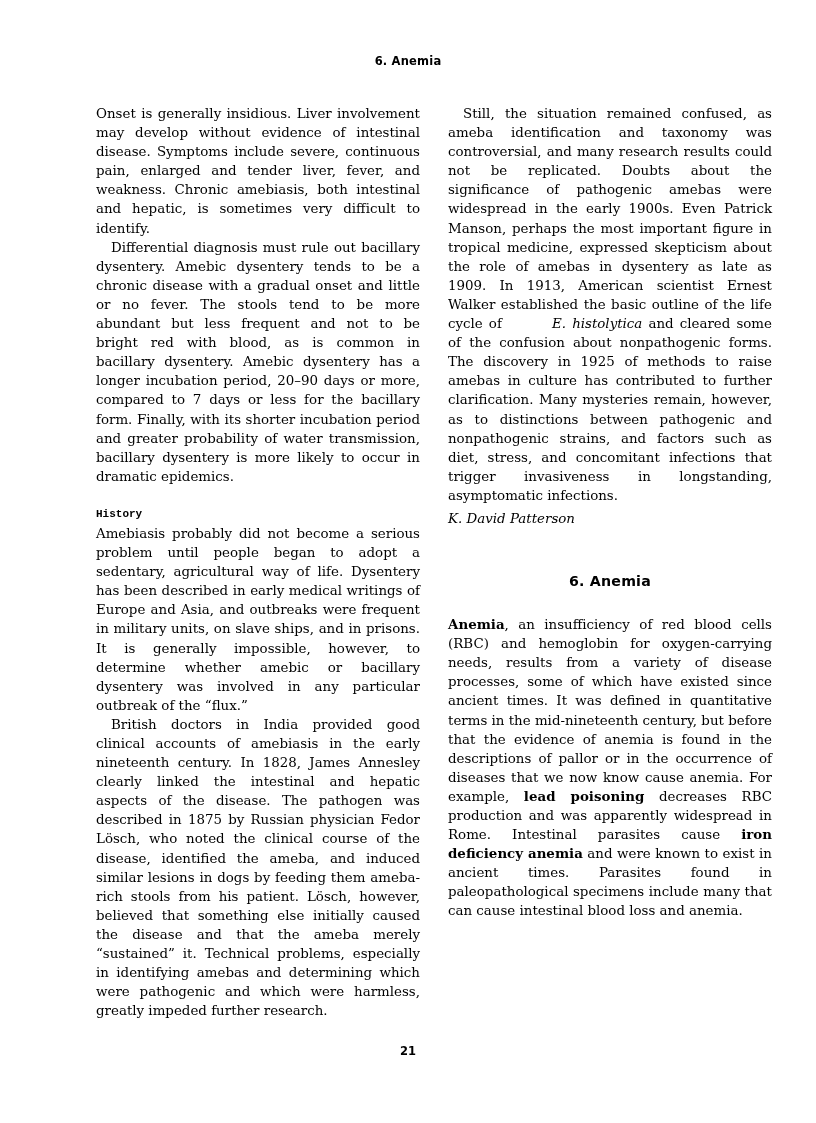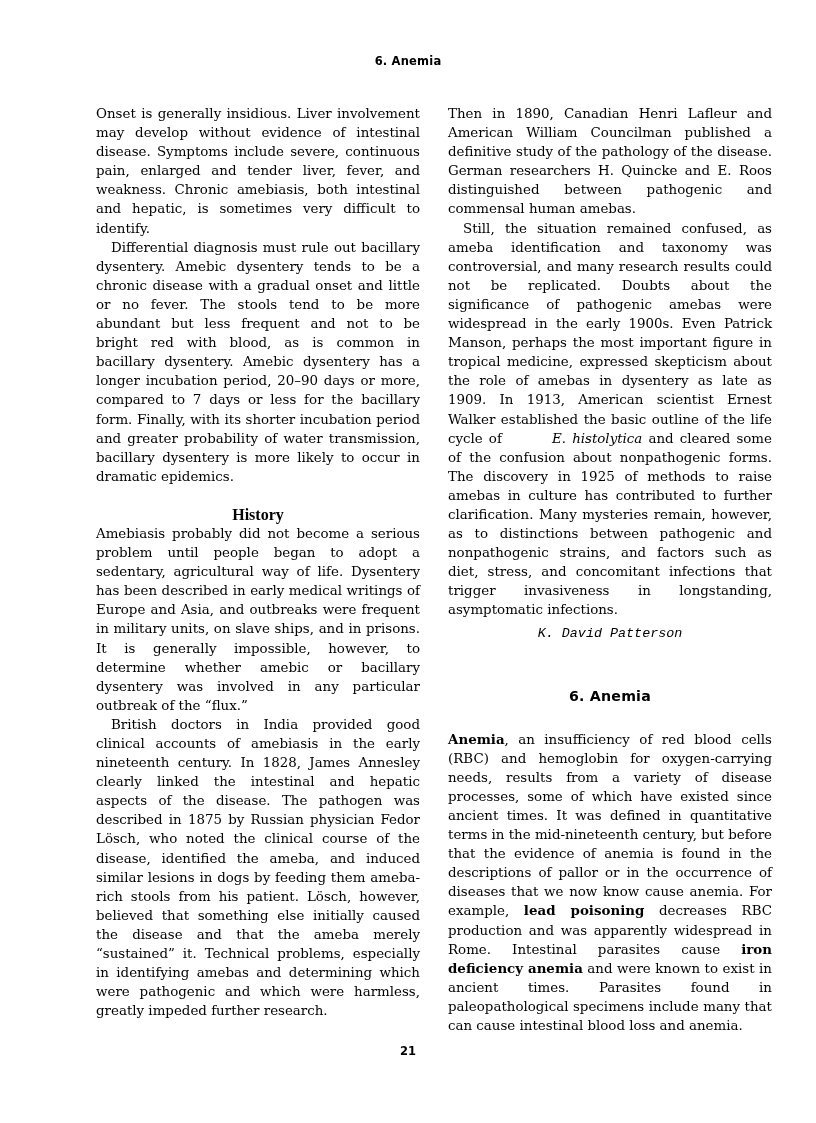"Then in 1890, Canadian Henri" p.body { html: <p>Then in 1890, Canadian Henri Lafleur and American William Councilman published a definitive study of the pathology of the disease. German researchers H. Quincke and E. Roos distinguished between pathogenic and commensal human amebas.</p> -> none }
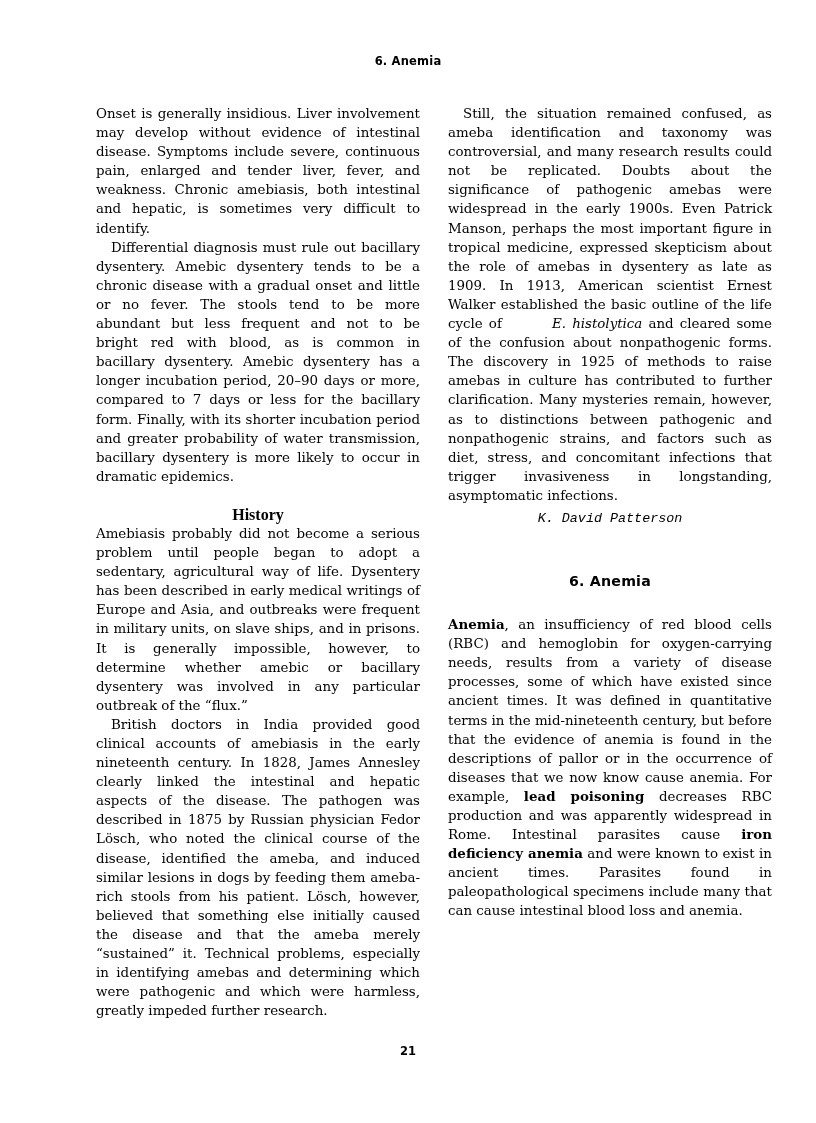"History" h2.subhead { font-family: Liberation Serif, serif -> Liberation Mono, monospace; font-size: 16px -> 11px; text-align: center -> left }
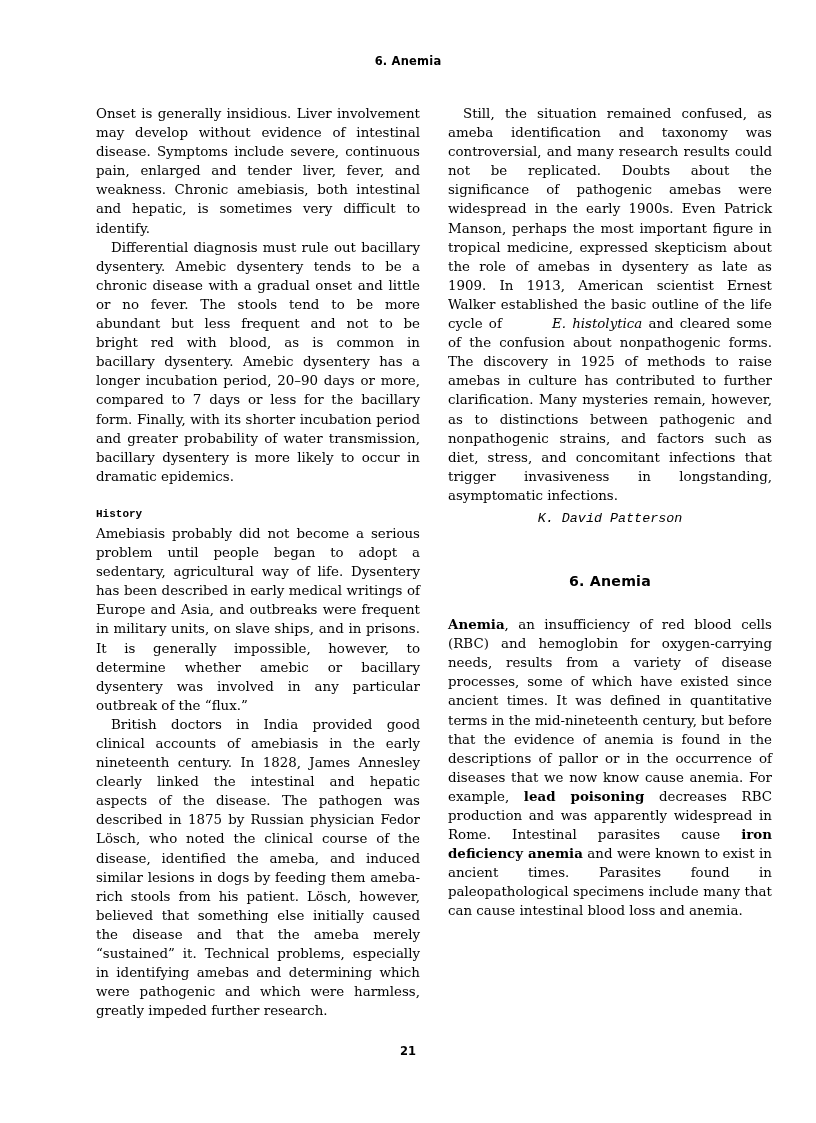"K. David Patterson" p.byline { font-family: Liberation Mono, monospace -> none; text-align: center -> left }
